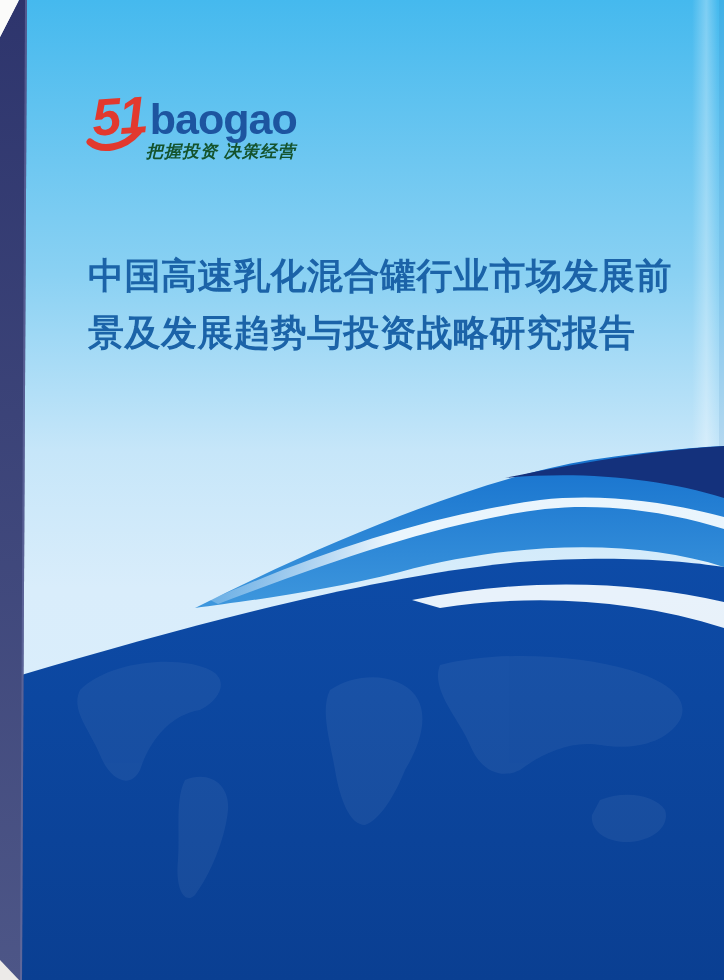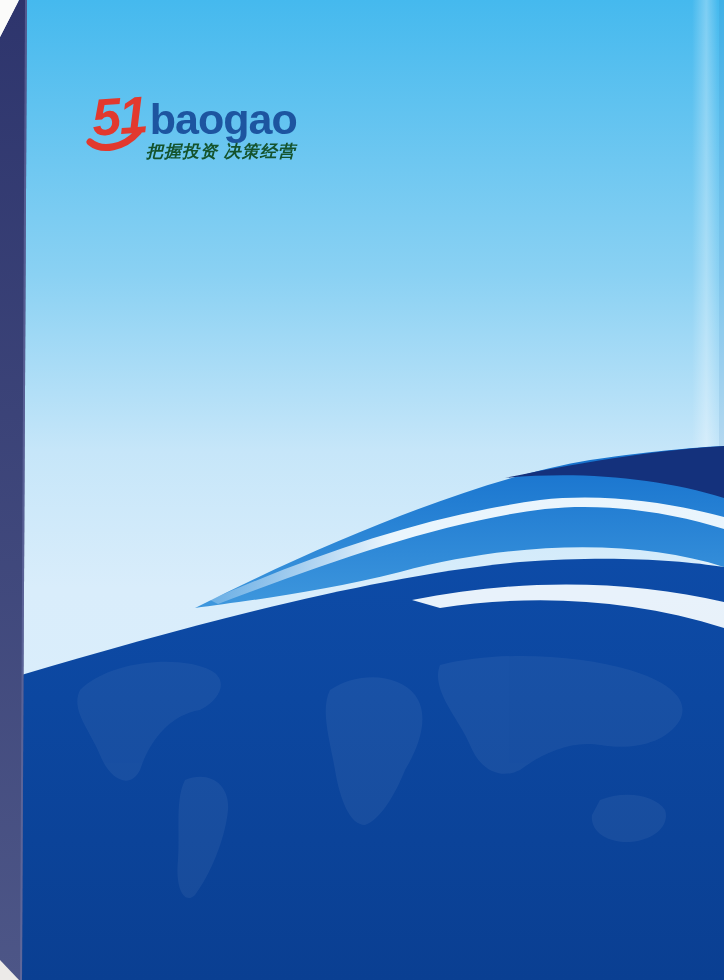"中国高速乳化混合罐行业市场发展前" div.title { html: none -> <div> <div>中国高速乳化混合罐行业市场发展前</div> <div>景及发展趋势与投资战略研究报告</div> </div> }
